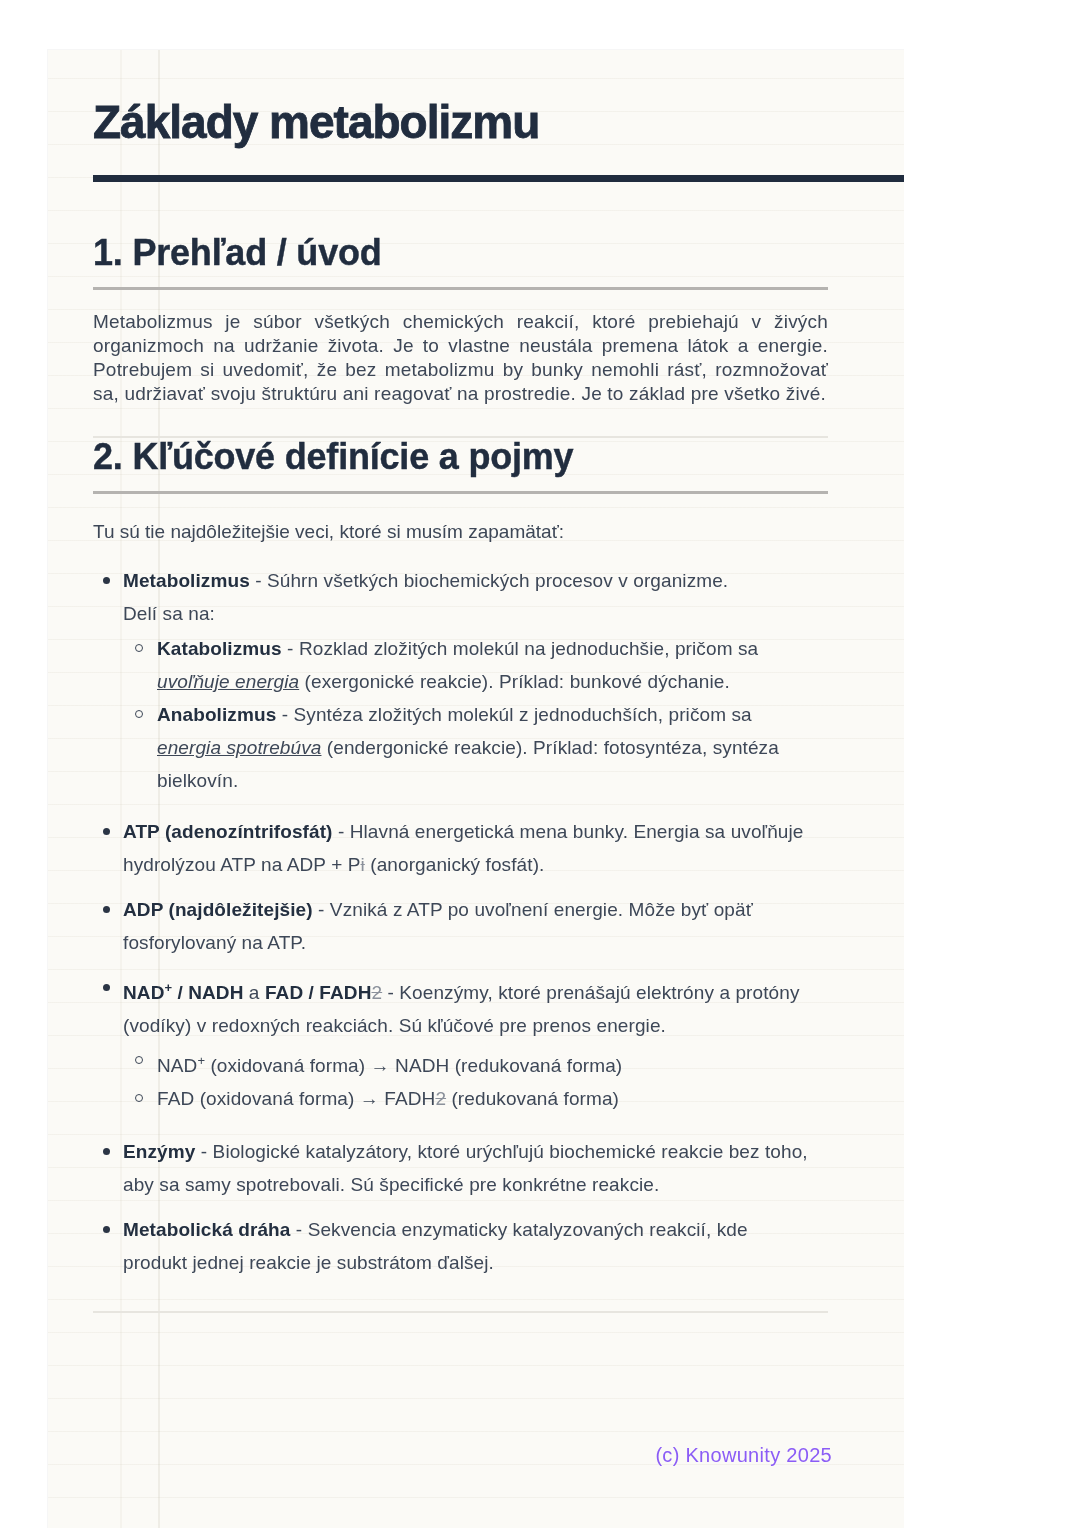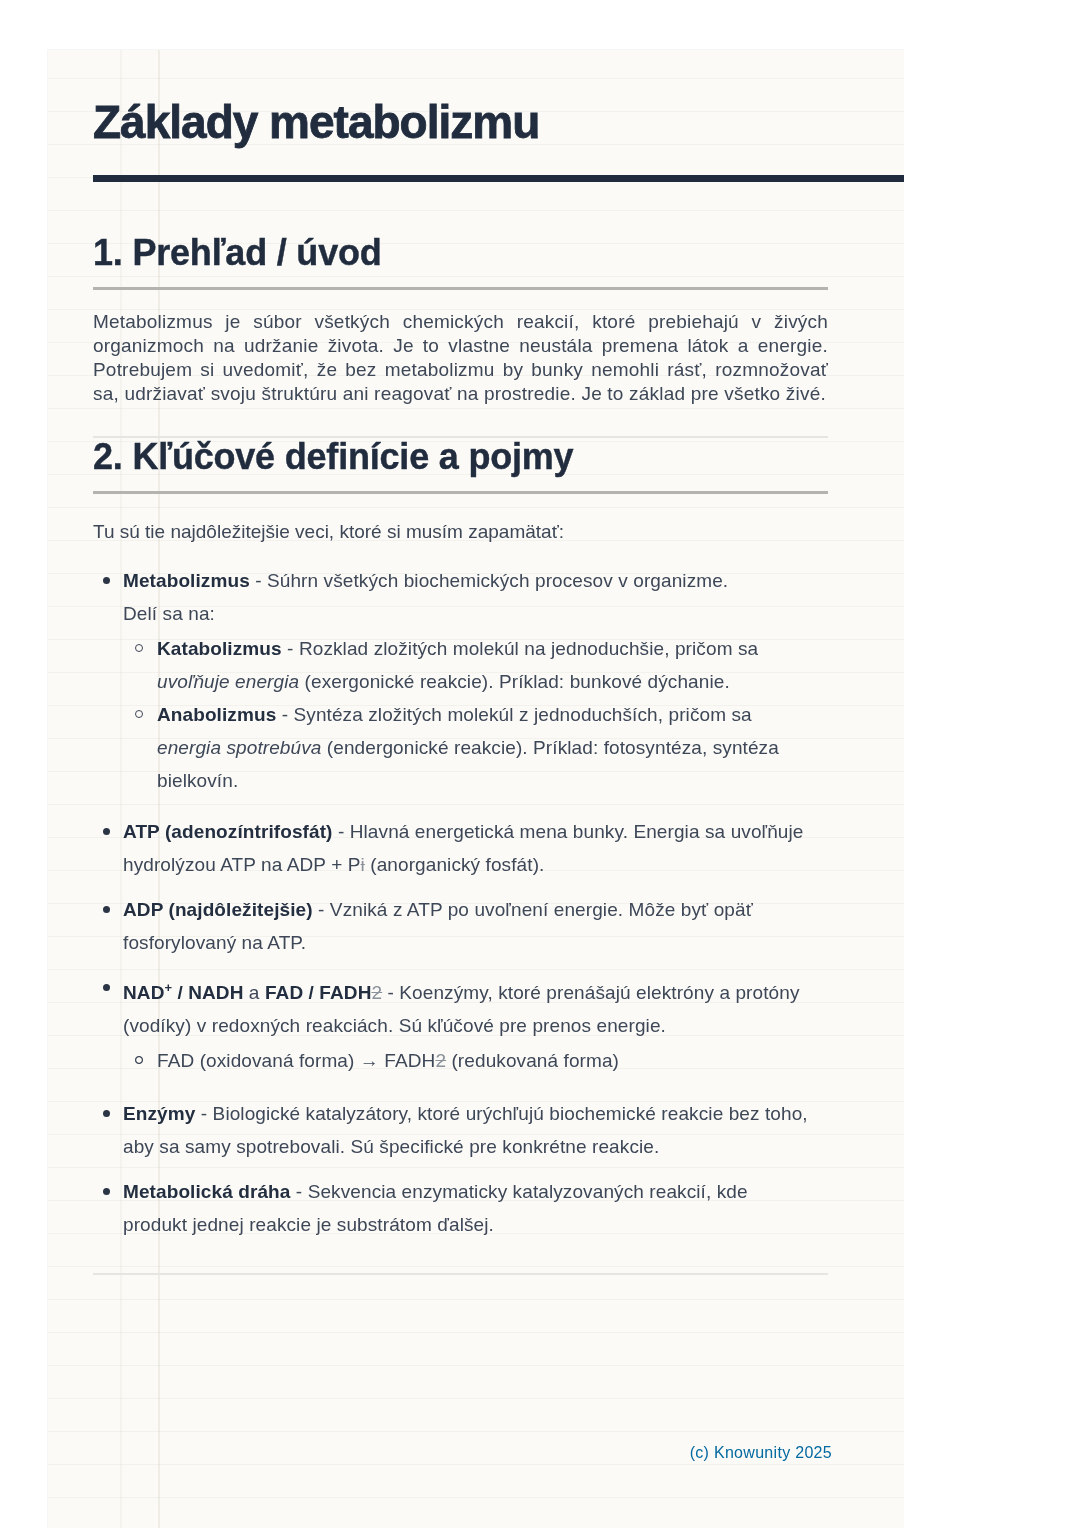"uvoľňuje energia" .seg.i { text-decoration: none -> underline }
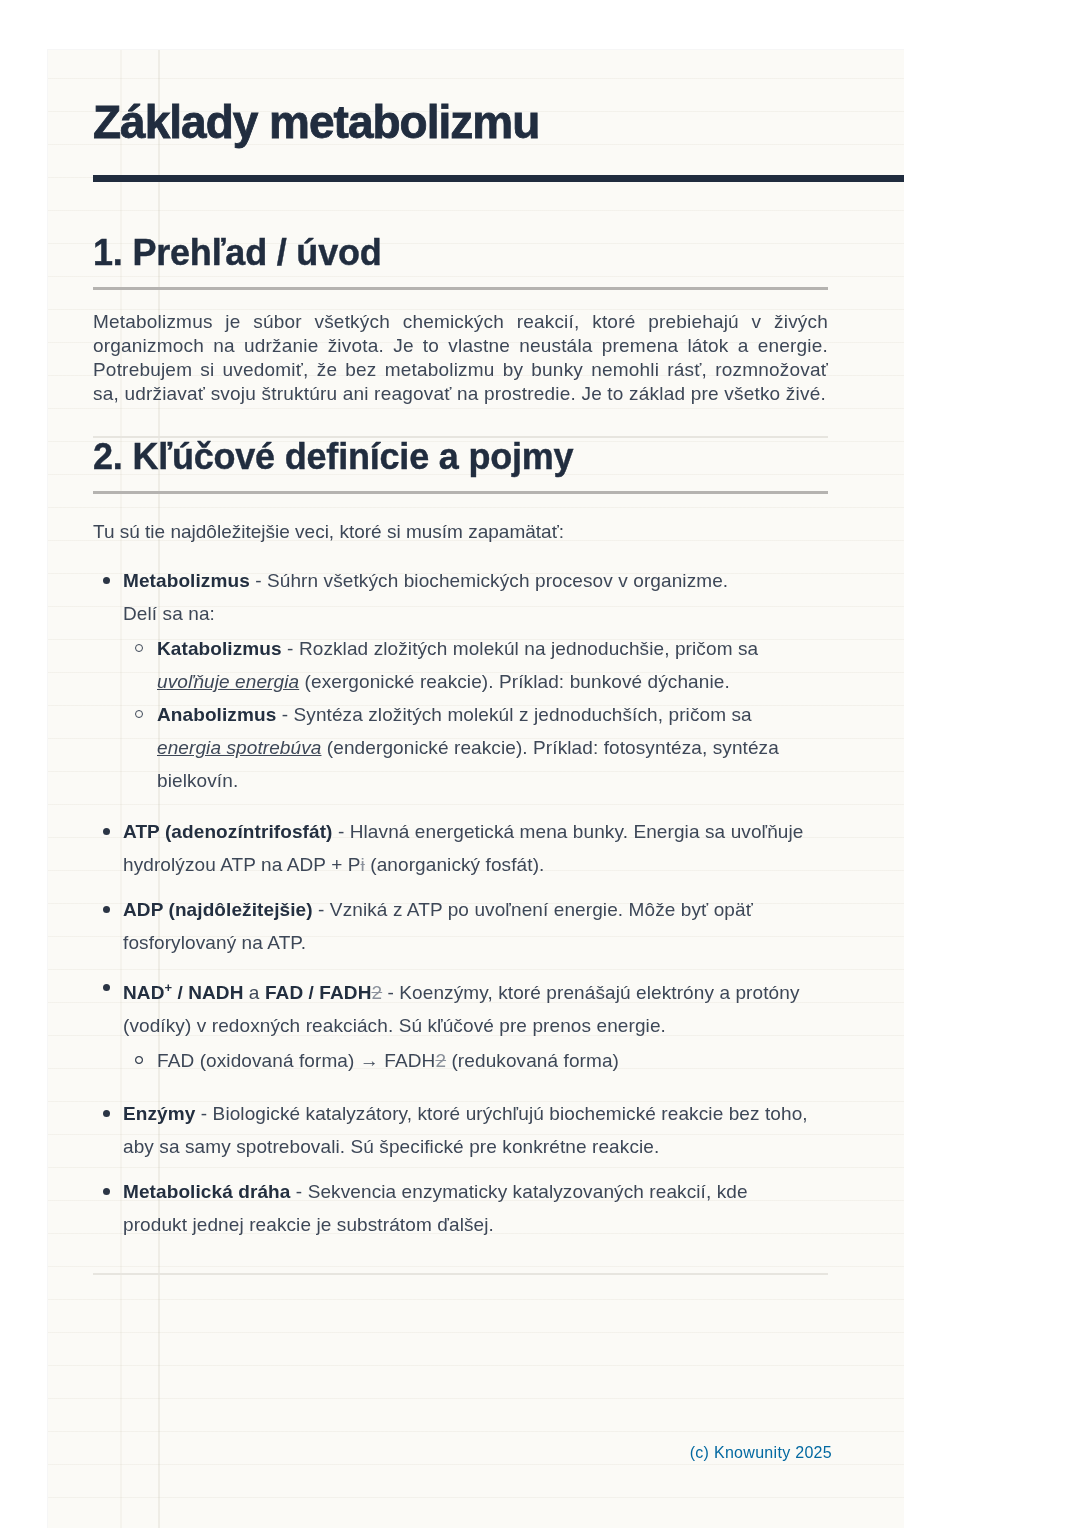"NAD+ (oxidovaná forma) → NADH" span { html: none -> <span><span>NAD</span><span>+</span><span> (oxidovaná forma) → NADH (redukovaná forma)</span></span> }
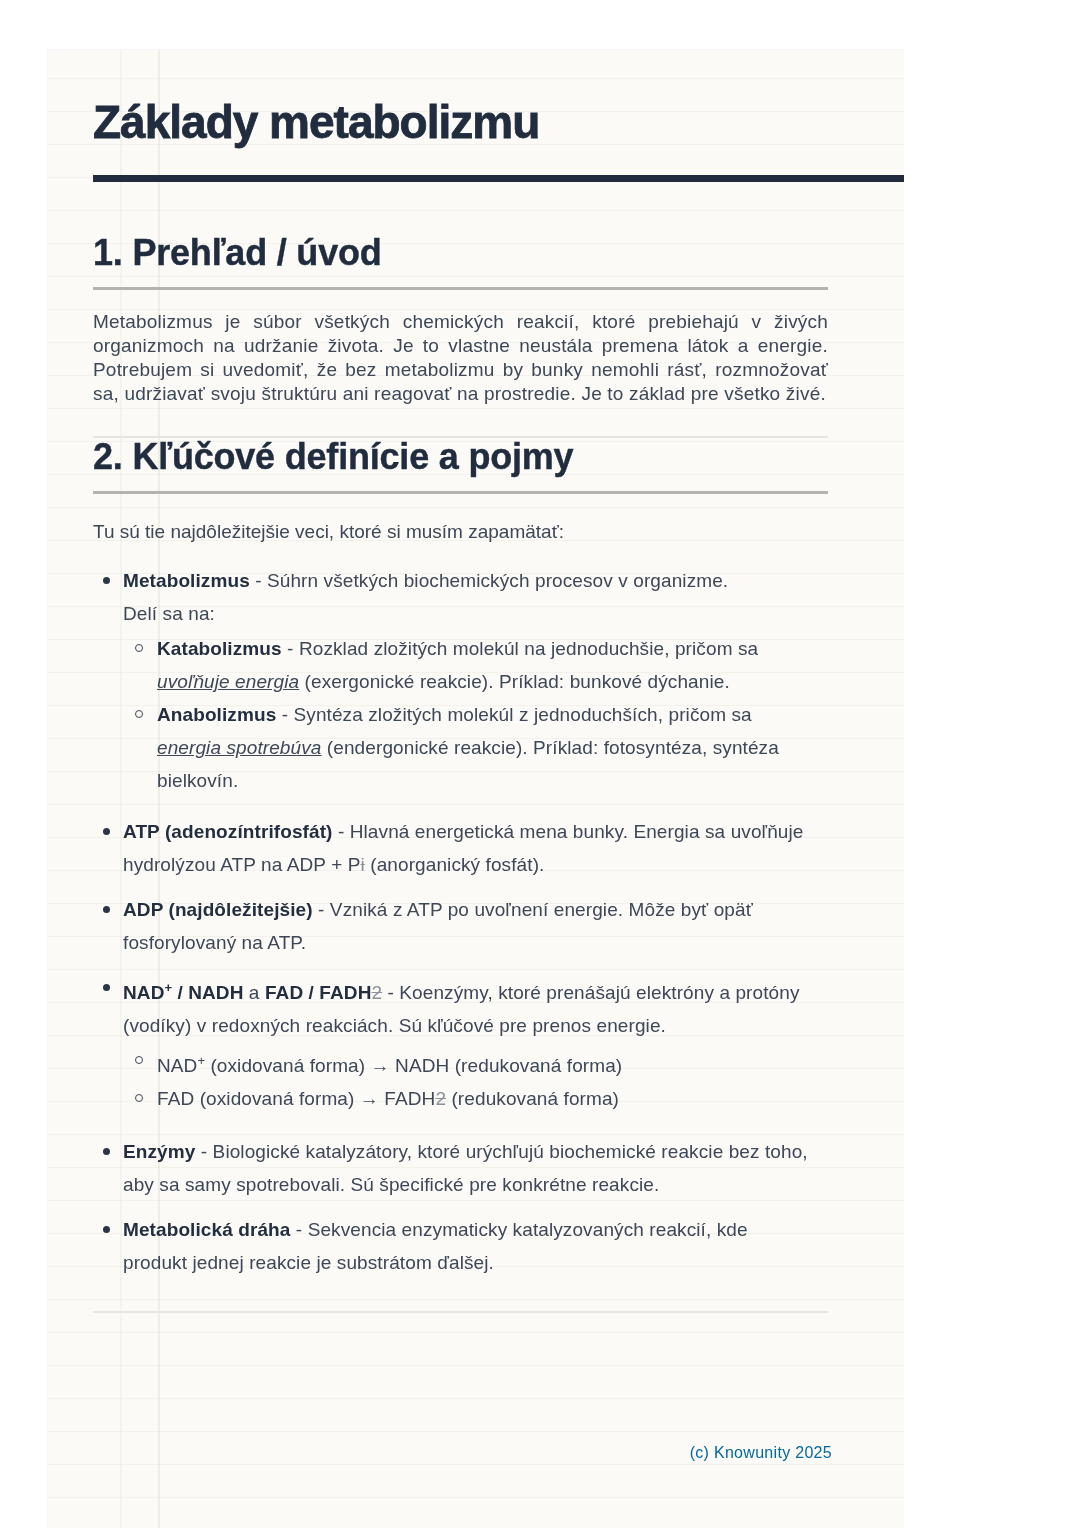"(c) Knowunity 2025" .watermark { color: #0369a1 -> #8b5cf6; font-size: 16px -> 20px }
